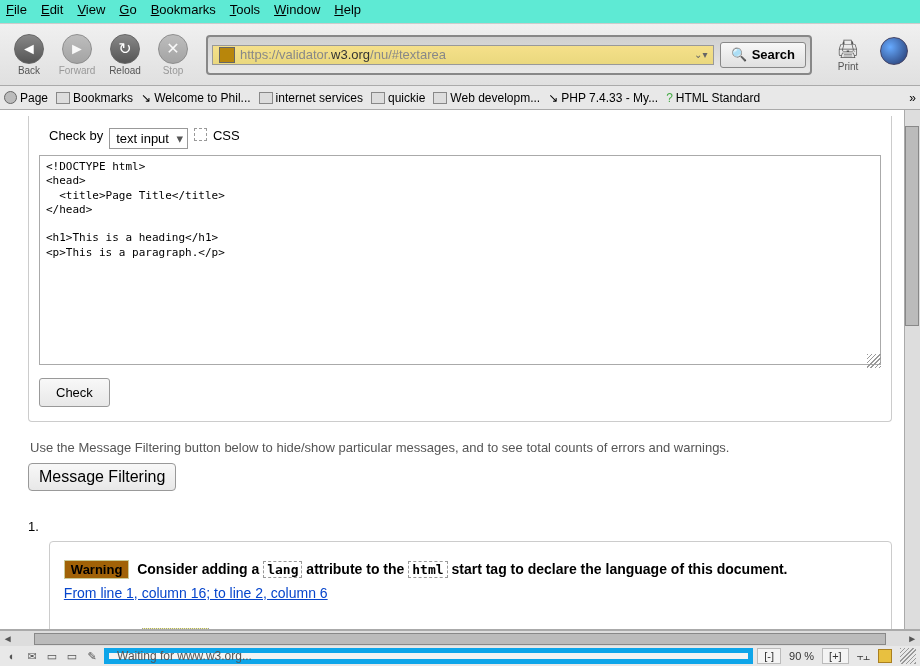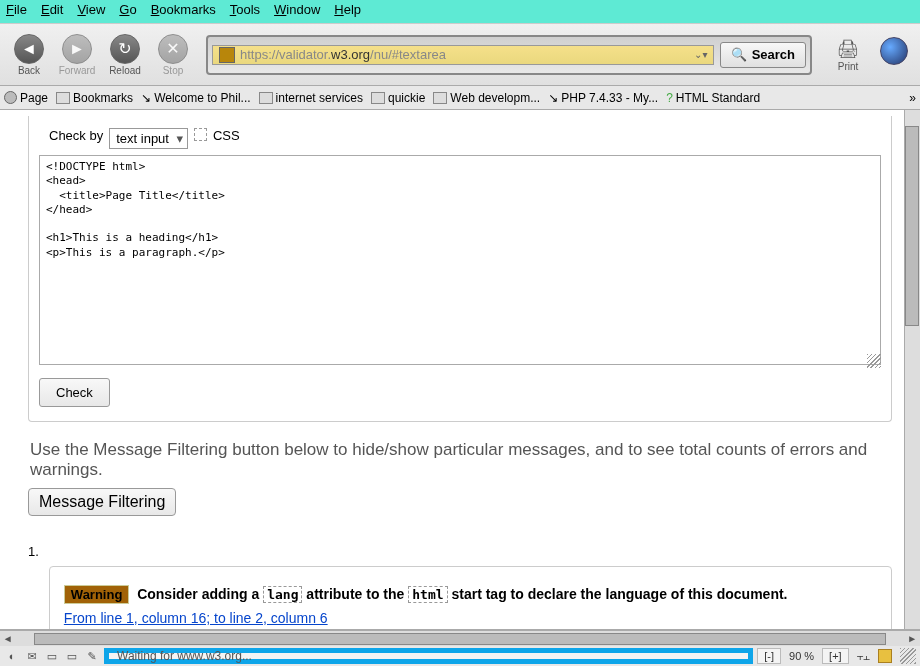"Use the Message Filtering button" .filtermsg { font-size: 17px -> 13px }
